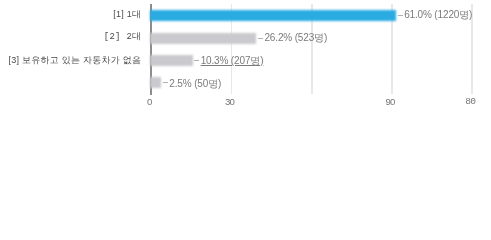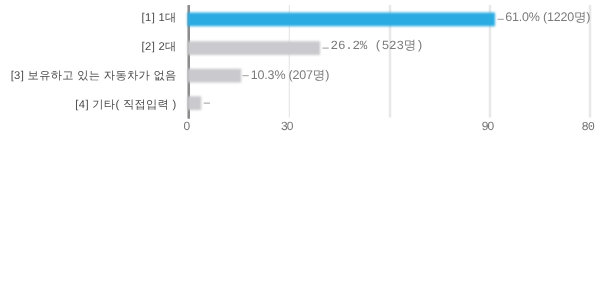"[2] 2대" div.cat-label { font-family: none -> Liberation Mono, monospace }
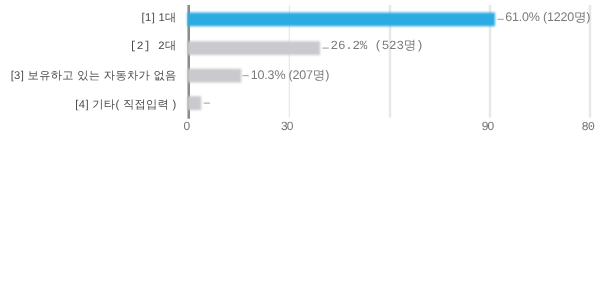"26.2% (523명)" div.vlabel { font-family: Liberation Mono, monospace -> none }
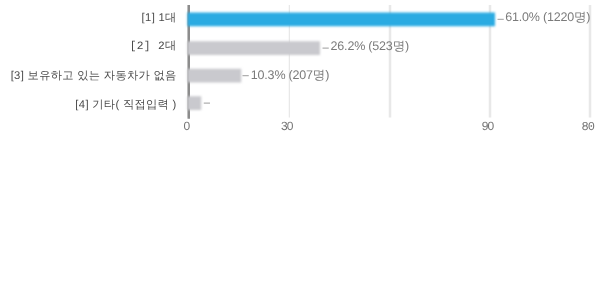"10.3% (207명)" div.vlabel { text-decoration: none -> underline }
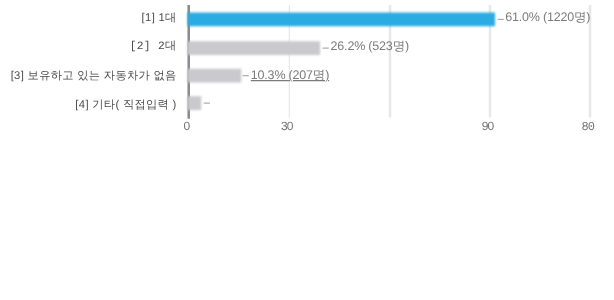"[4] 기타( 직접입력 )" div.cat-label { html: <div>[4] 기타( 직접입력 )</div> -> none }
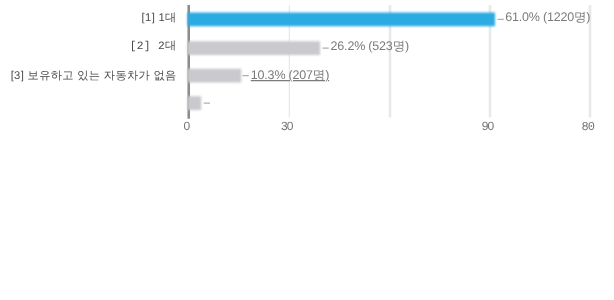"2.5% (50명)" div.vlabel { html: none -> <div>2.5% (50명)</div> }
